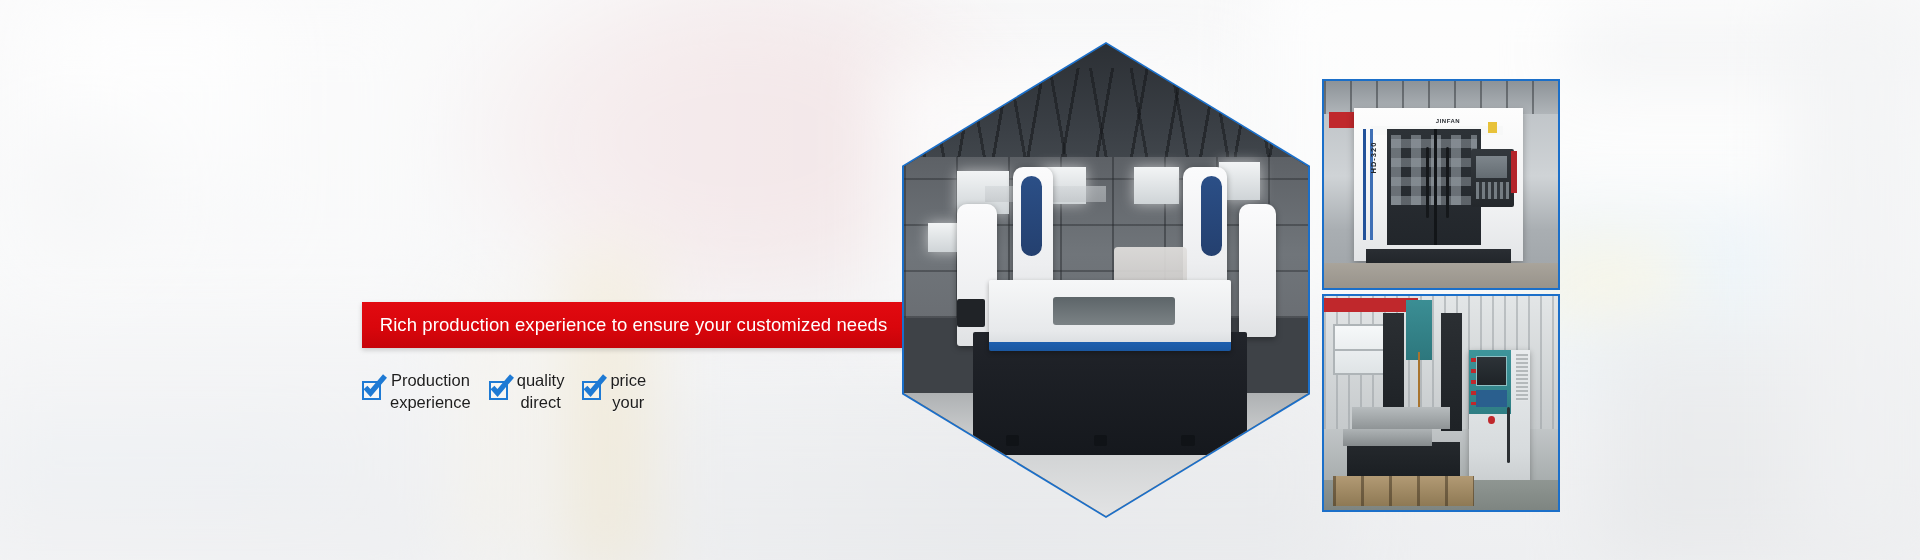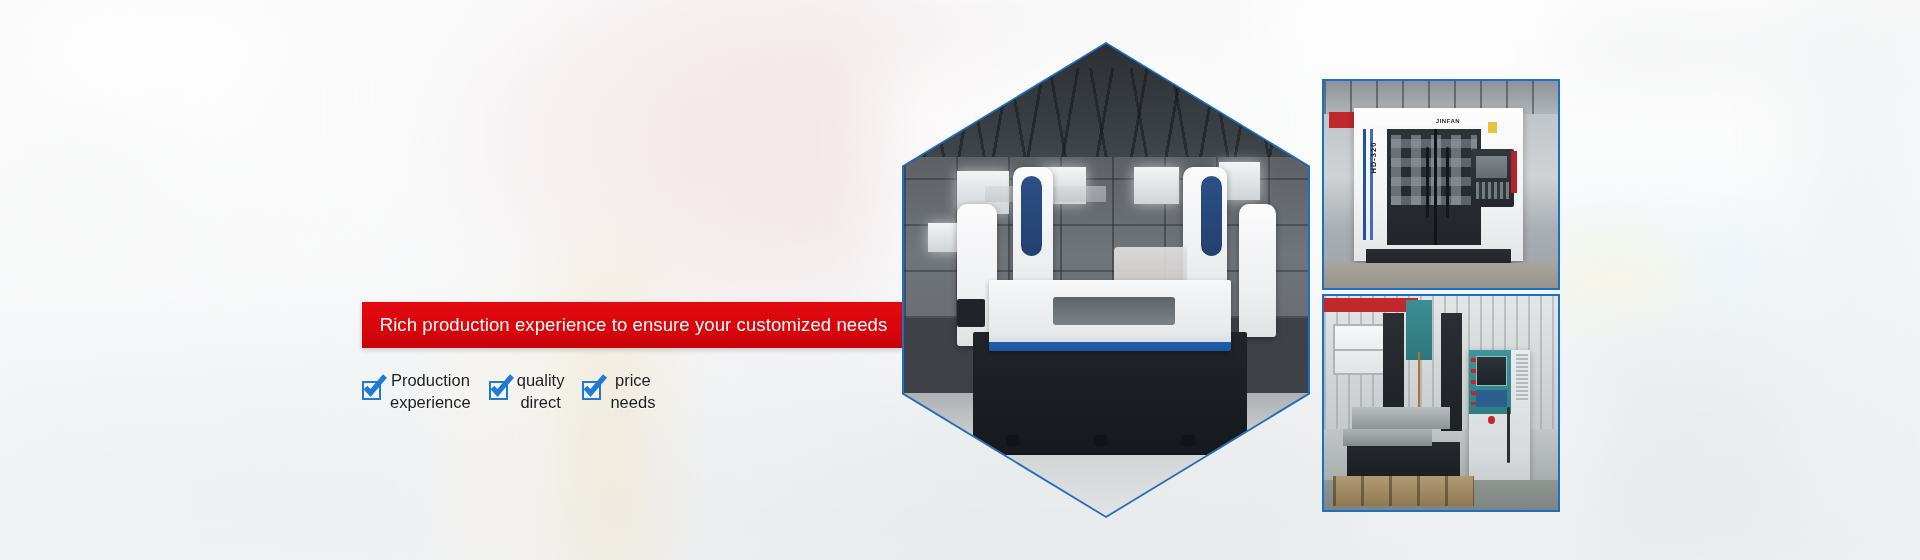"needs" span.fl2 { text: needs -> your }
